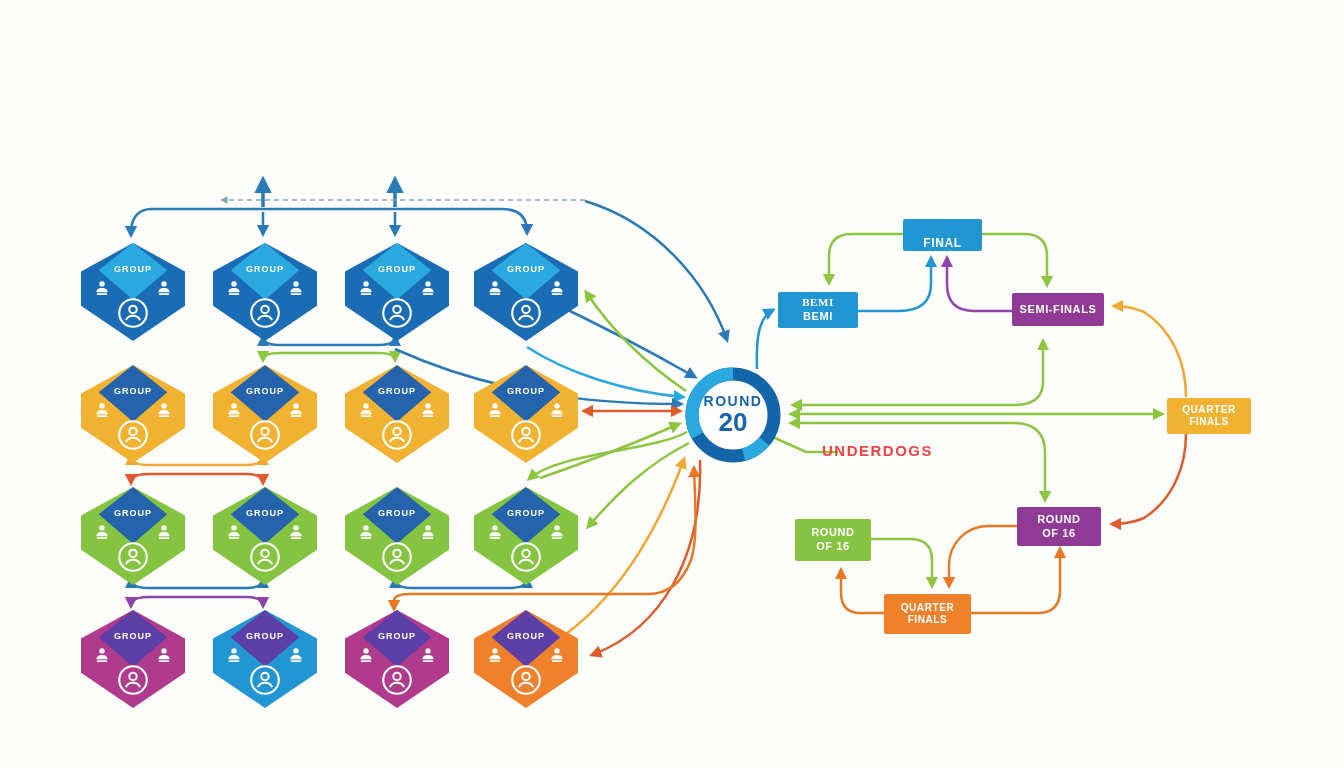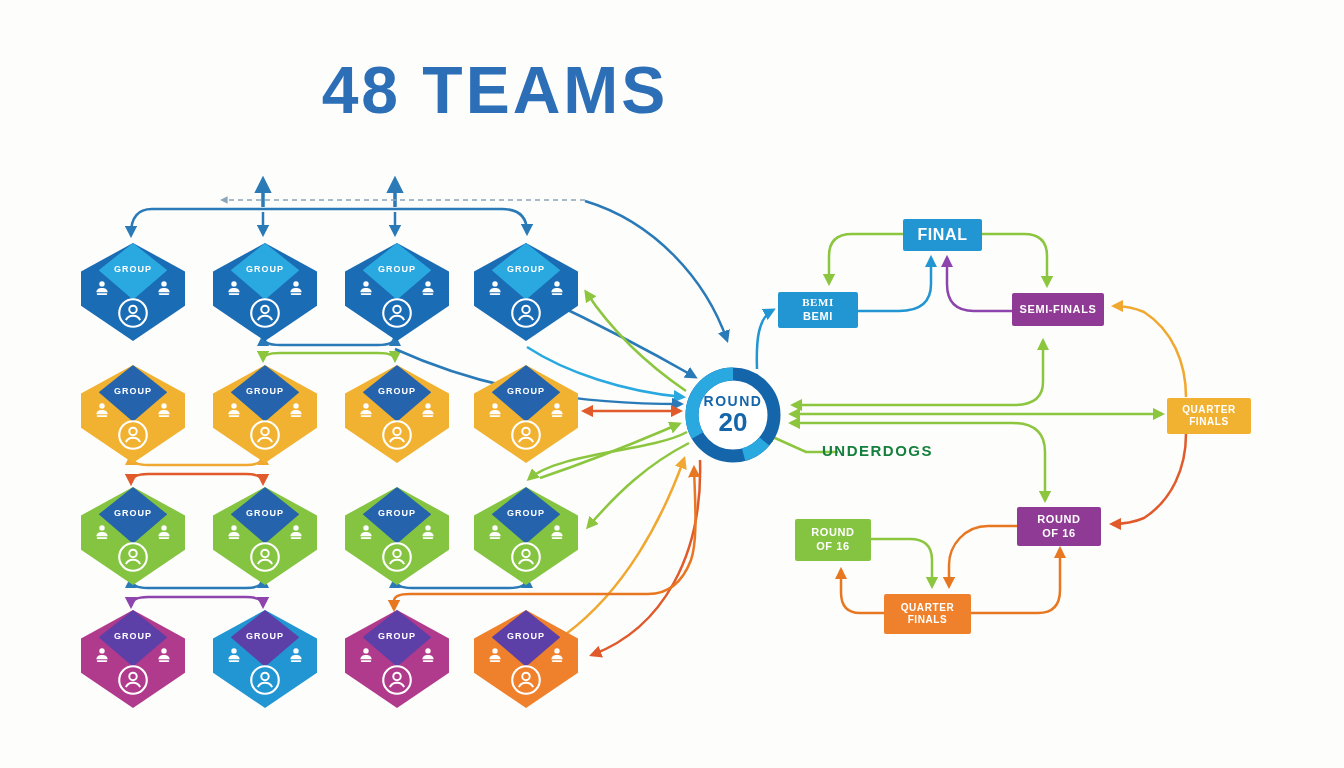"48 TEAMS" div { html: <div>48 TEAMS</div> -> none }
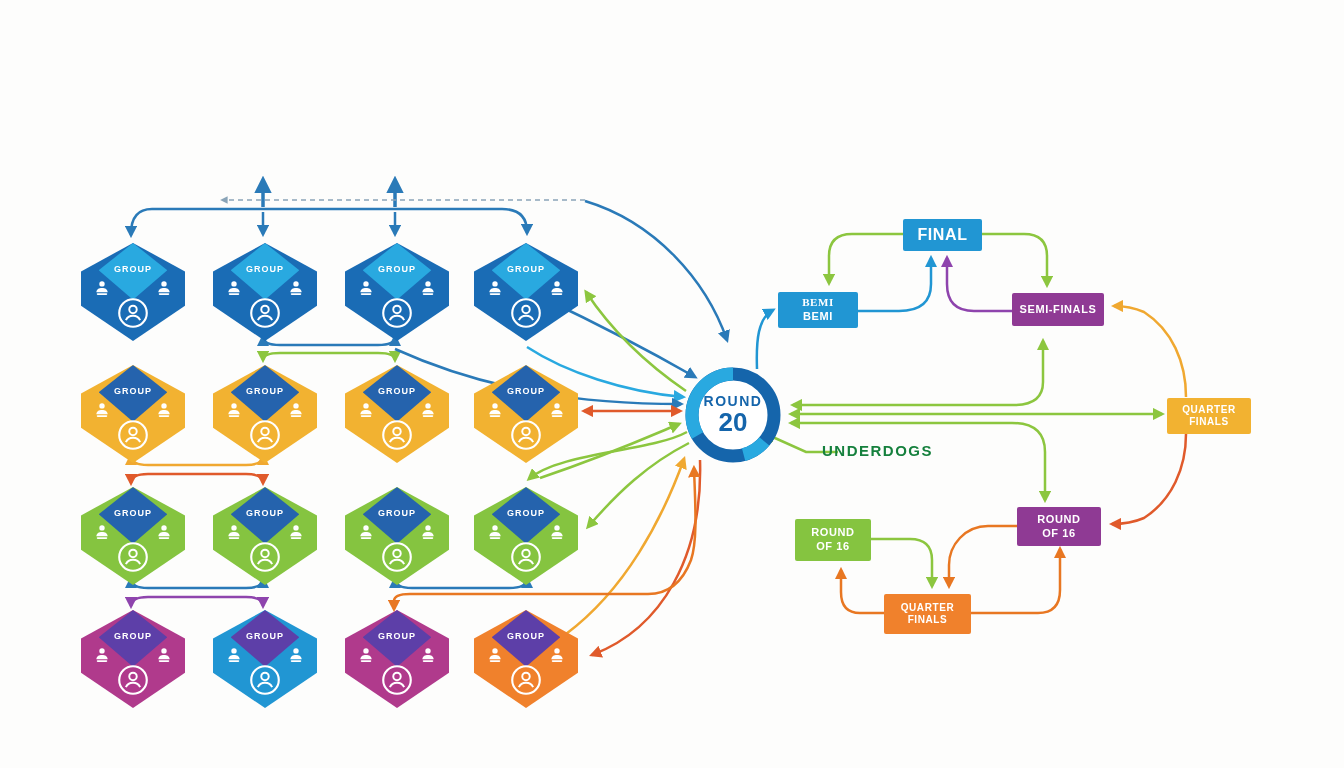"FINAL" div.stage-box { align-items: none -> flex-end; font-size: 16px -> 12px }
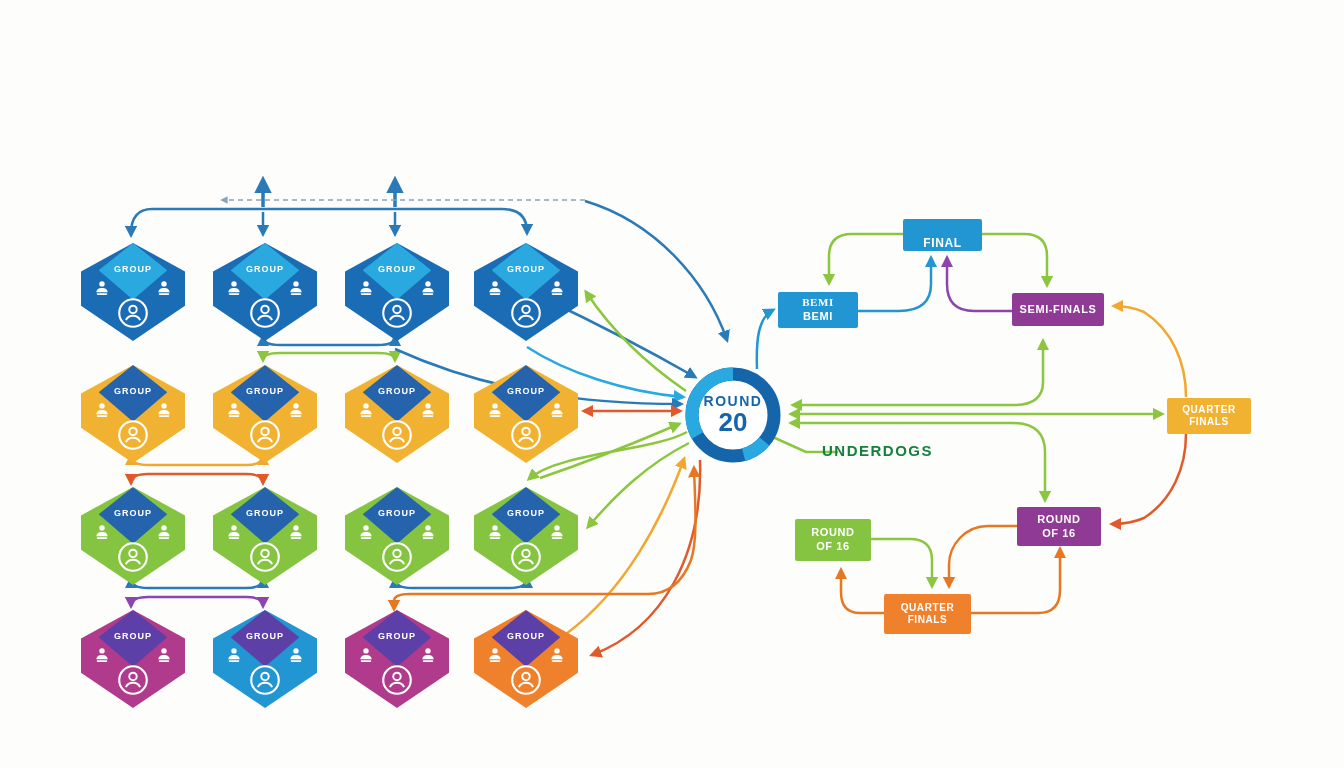"UNDERDOGS" #underdogs { color: #15803d -> #ef4444 }
